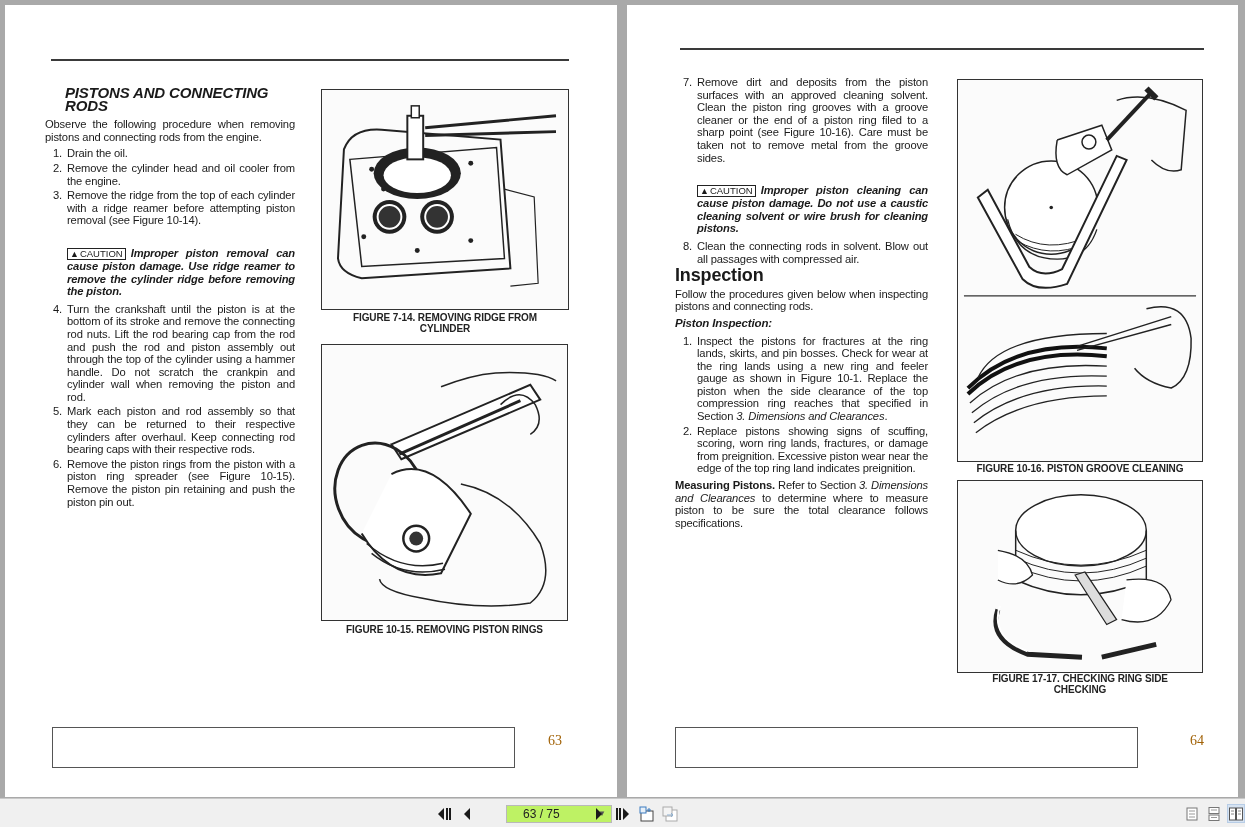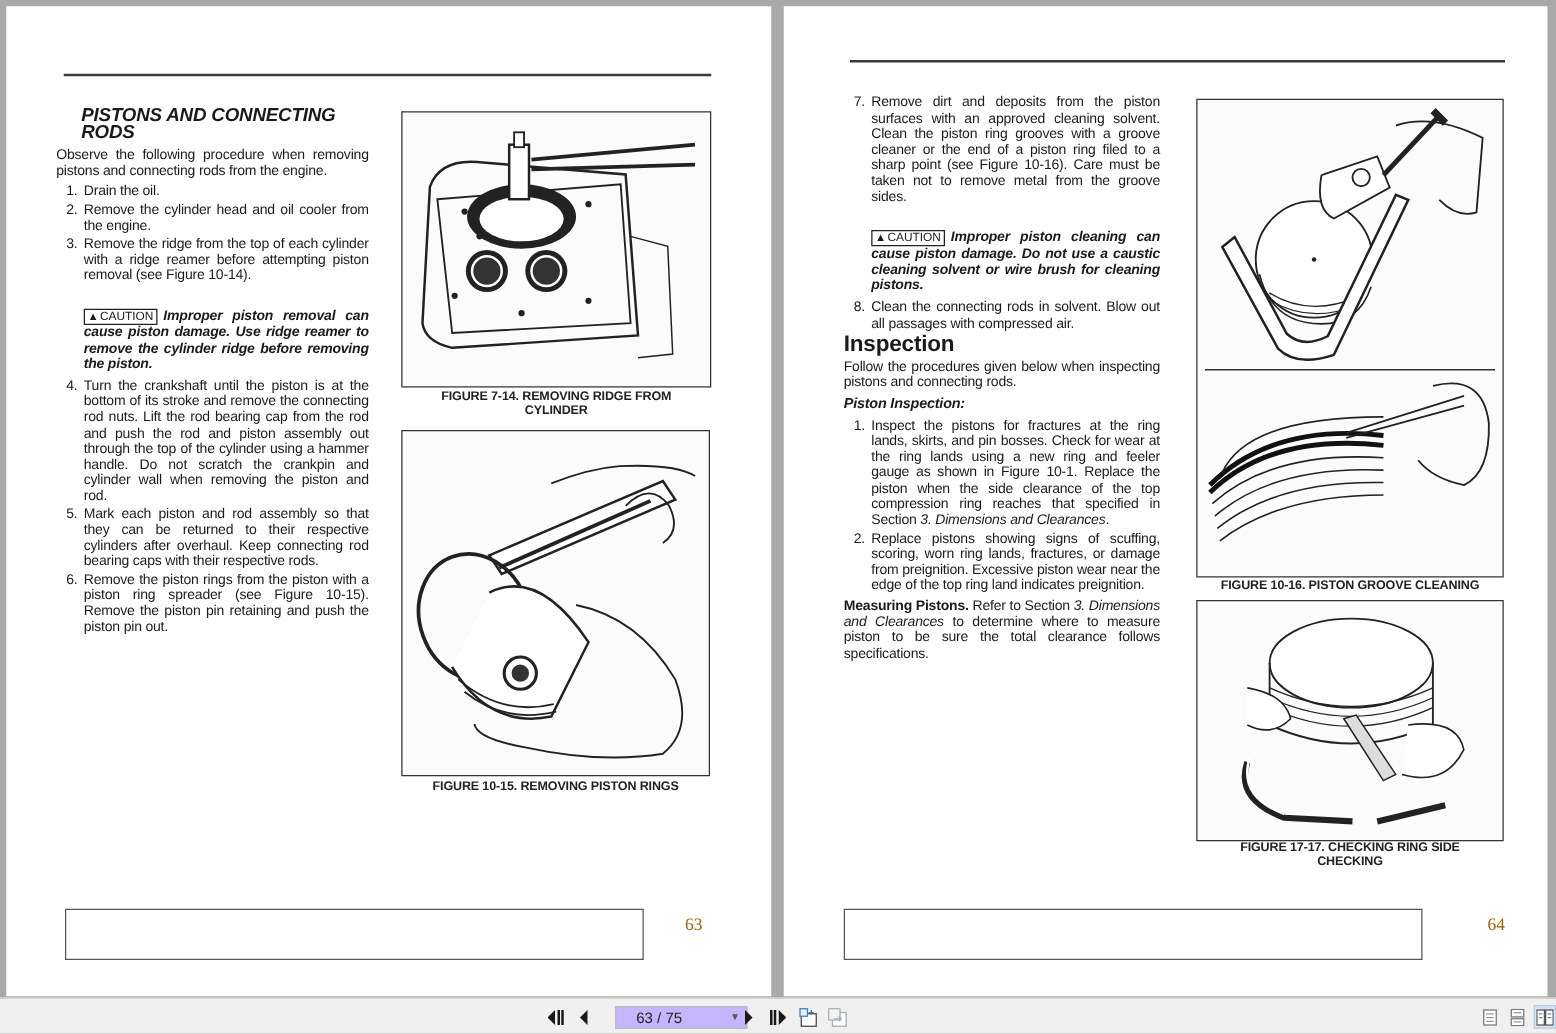"63 / 75" .page-select { background: #c4b5fd -> #bef264; left: 492px -> 506px }
